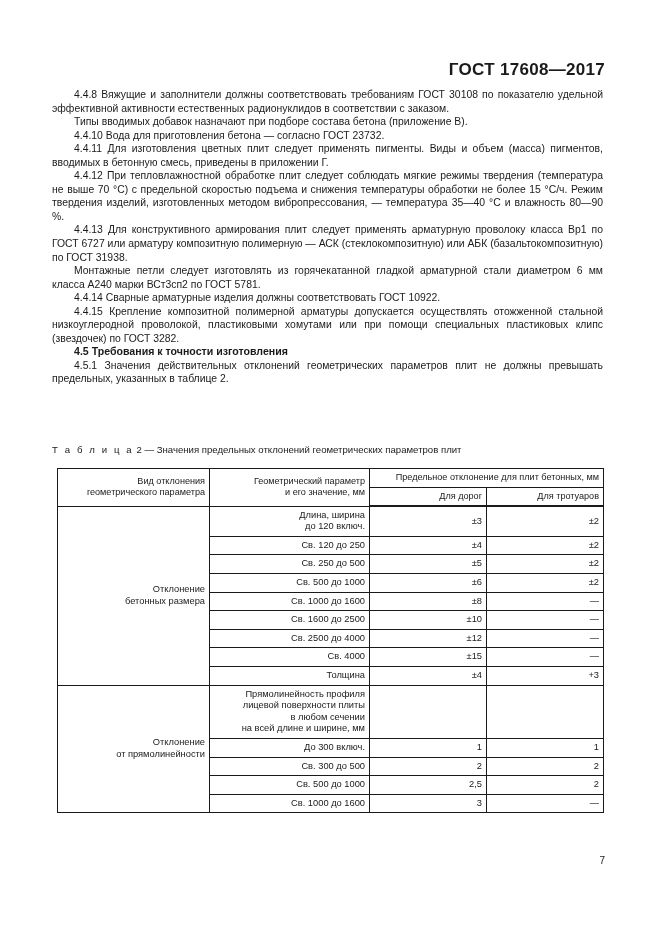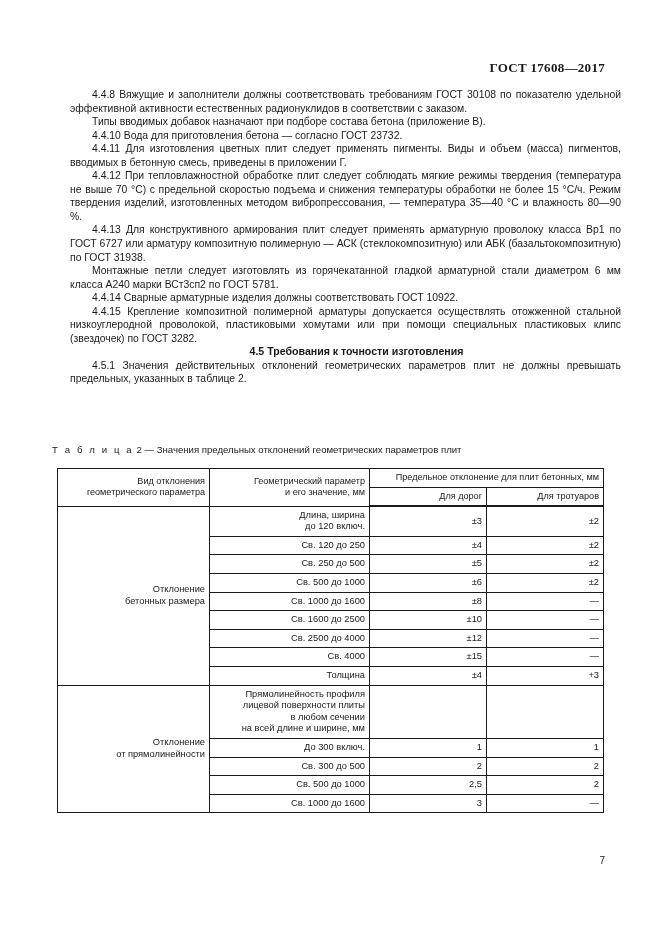"ГОСТ 17608—2017" .running-head { font-family: Liberation Serif, serif -> none; font-size: 13px -> 17px }
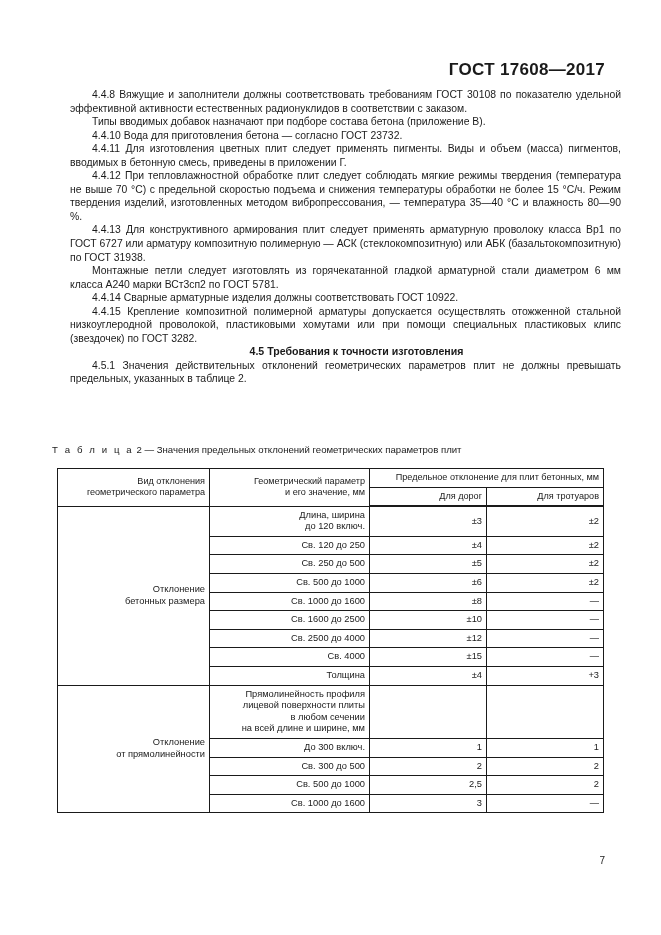"4.4.8 Вяжущие и заполнители должны" .body-col { left: 70px -> 52px }
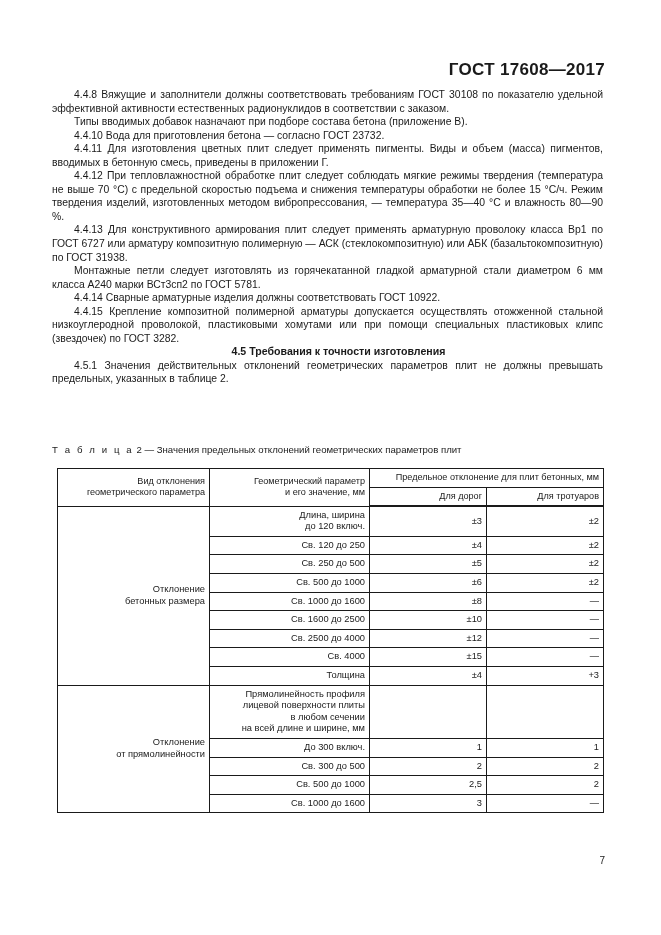"4.5 Требования к точности изготовления" .gap-before-head { text-align: center -> none }
